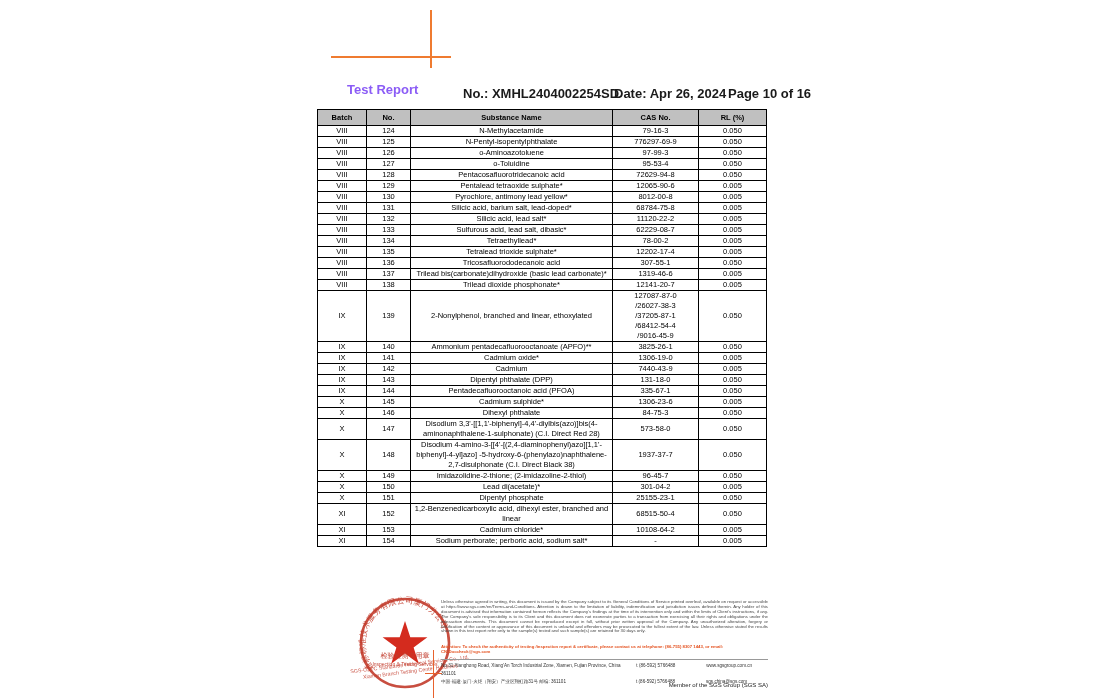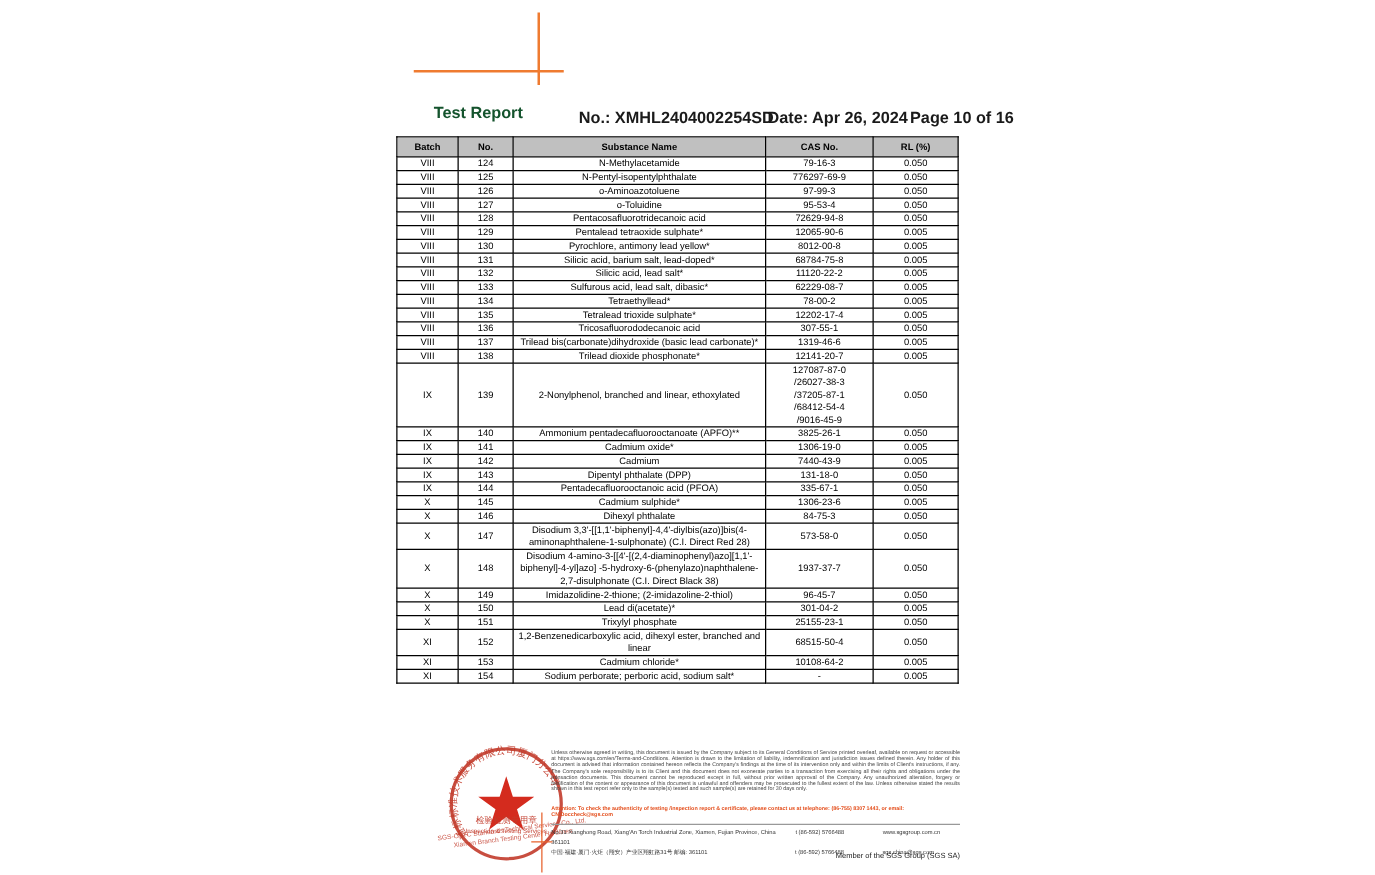"Test Report" .doc-title { color: #14532d -> #8b5cf6 }
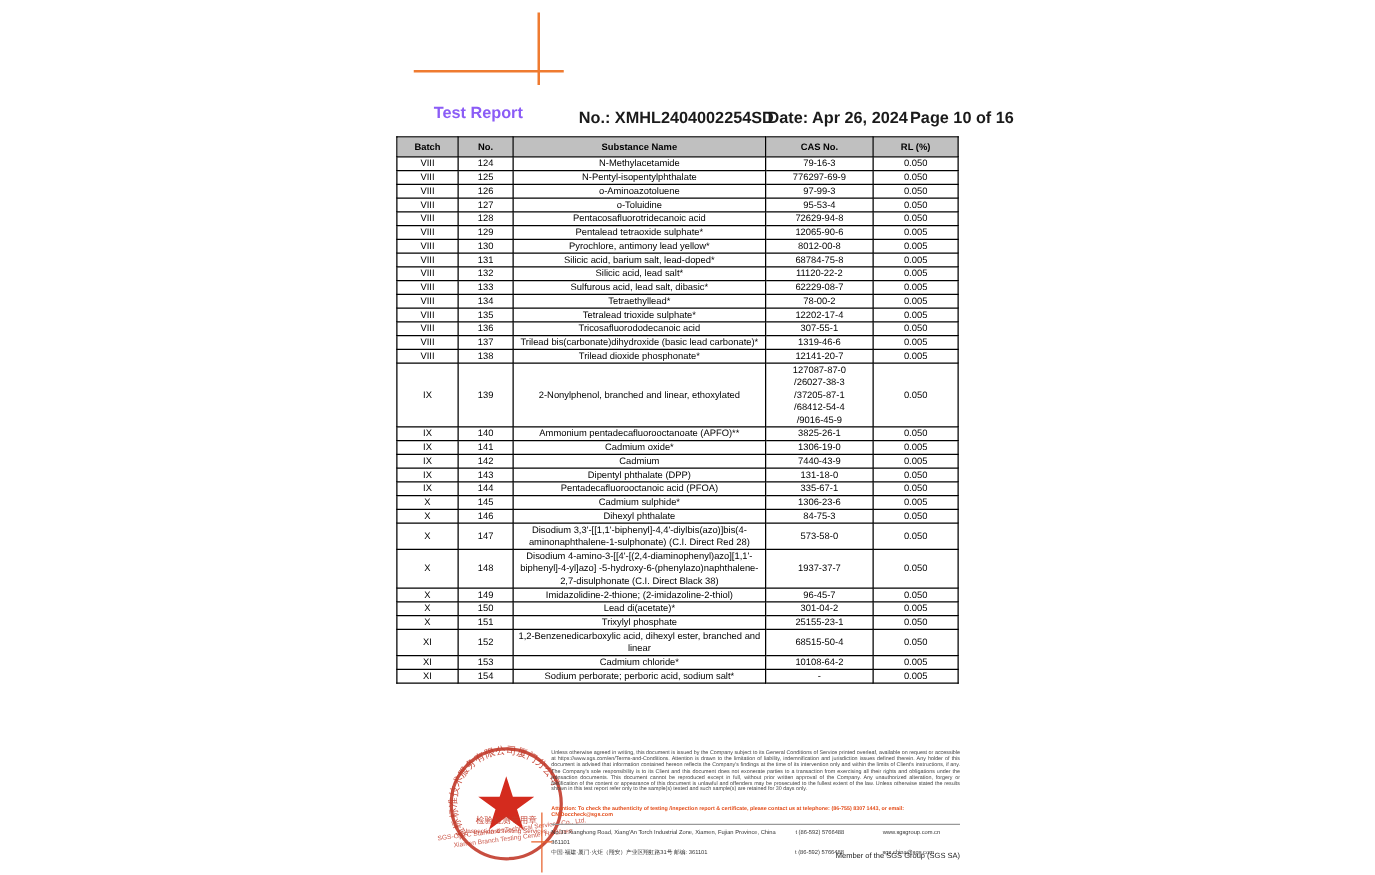"Trixylyl phosphate" td { text: Trixylyl -> Dipentyl }
